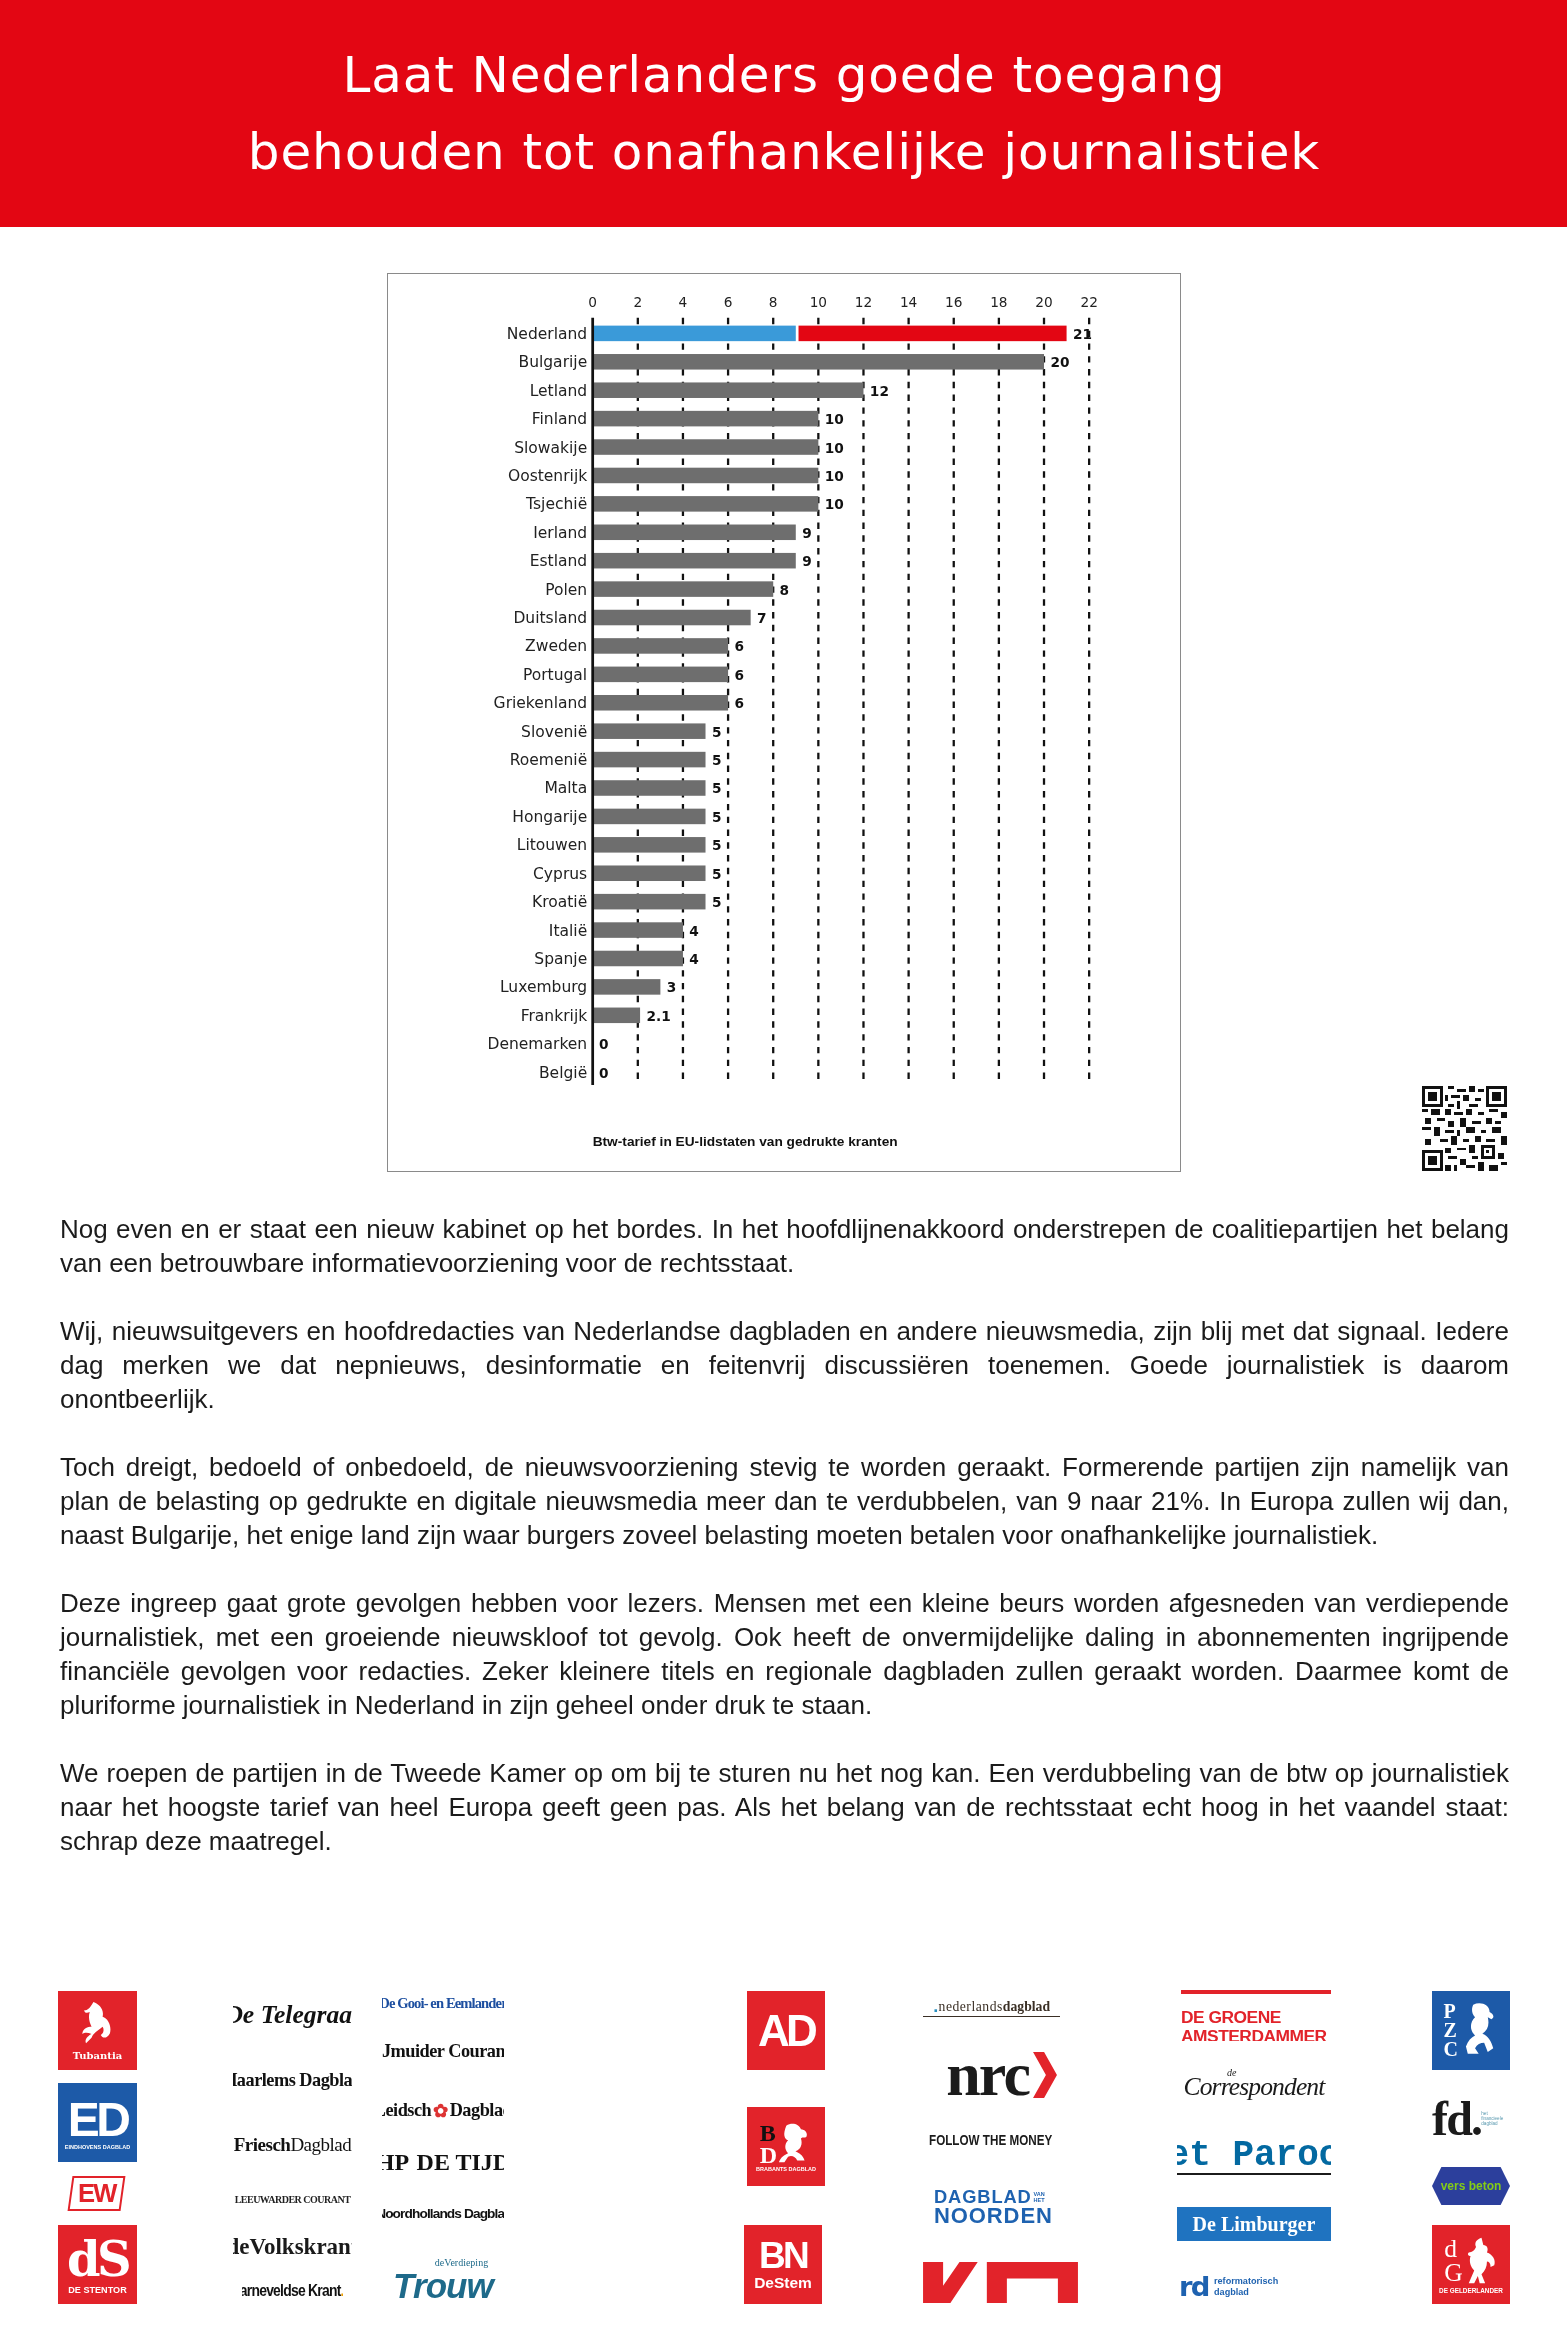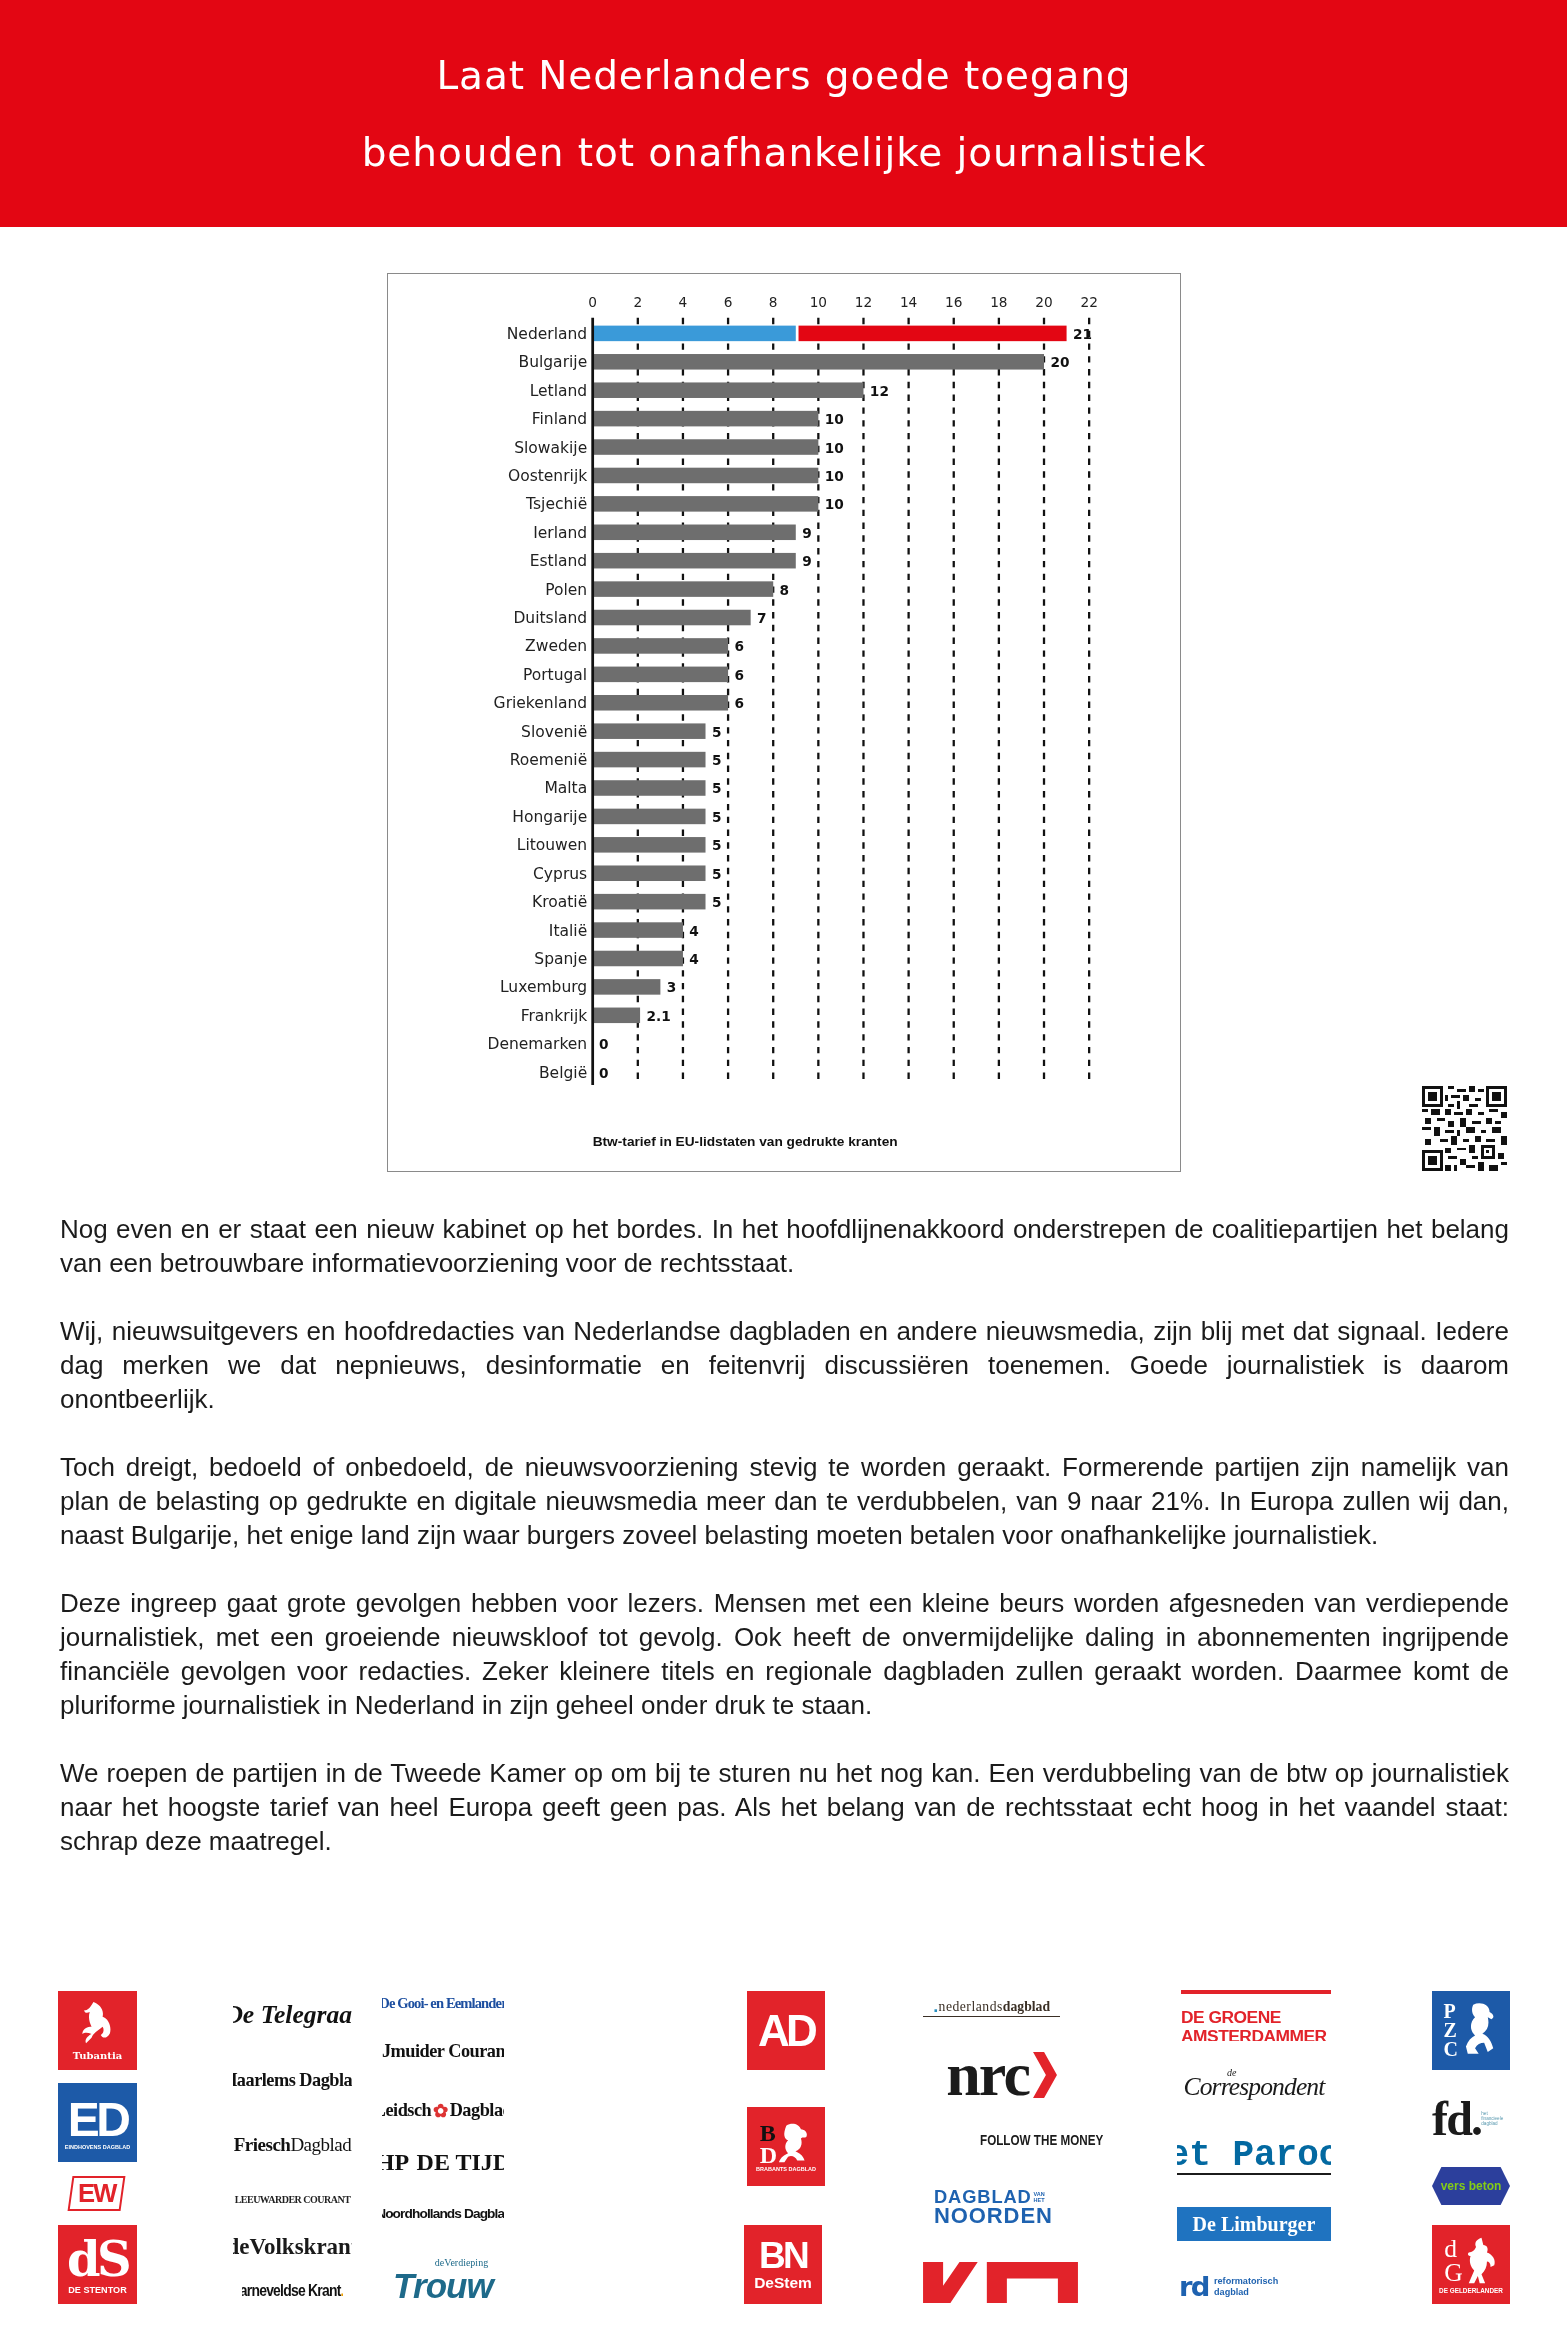"Laat Nederlanders goede toegang" .header .line { font-size: 39px -> 50px }
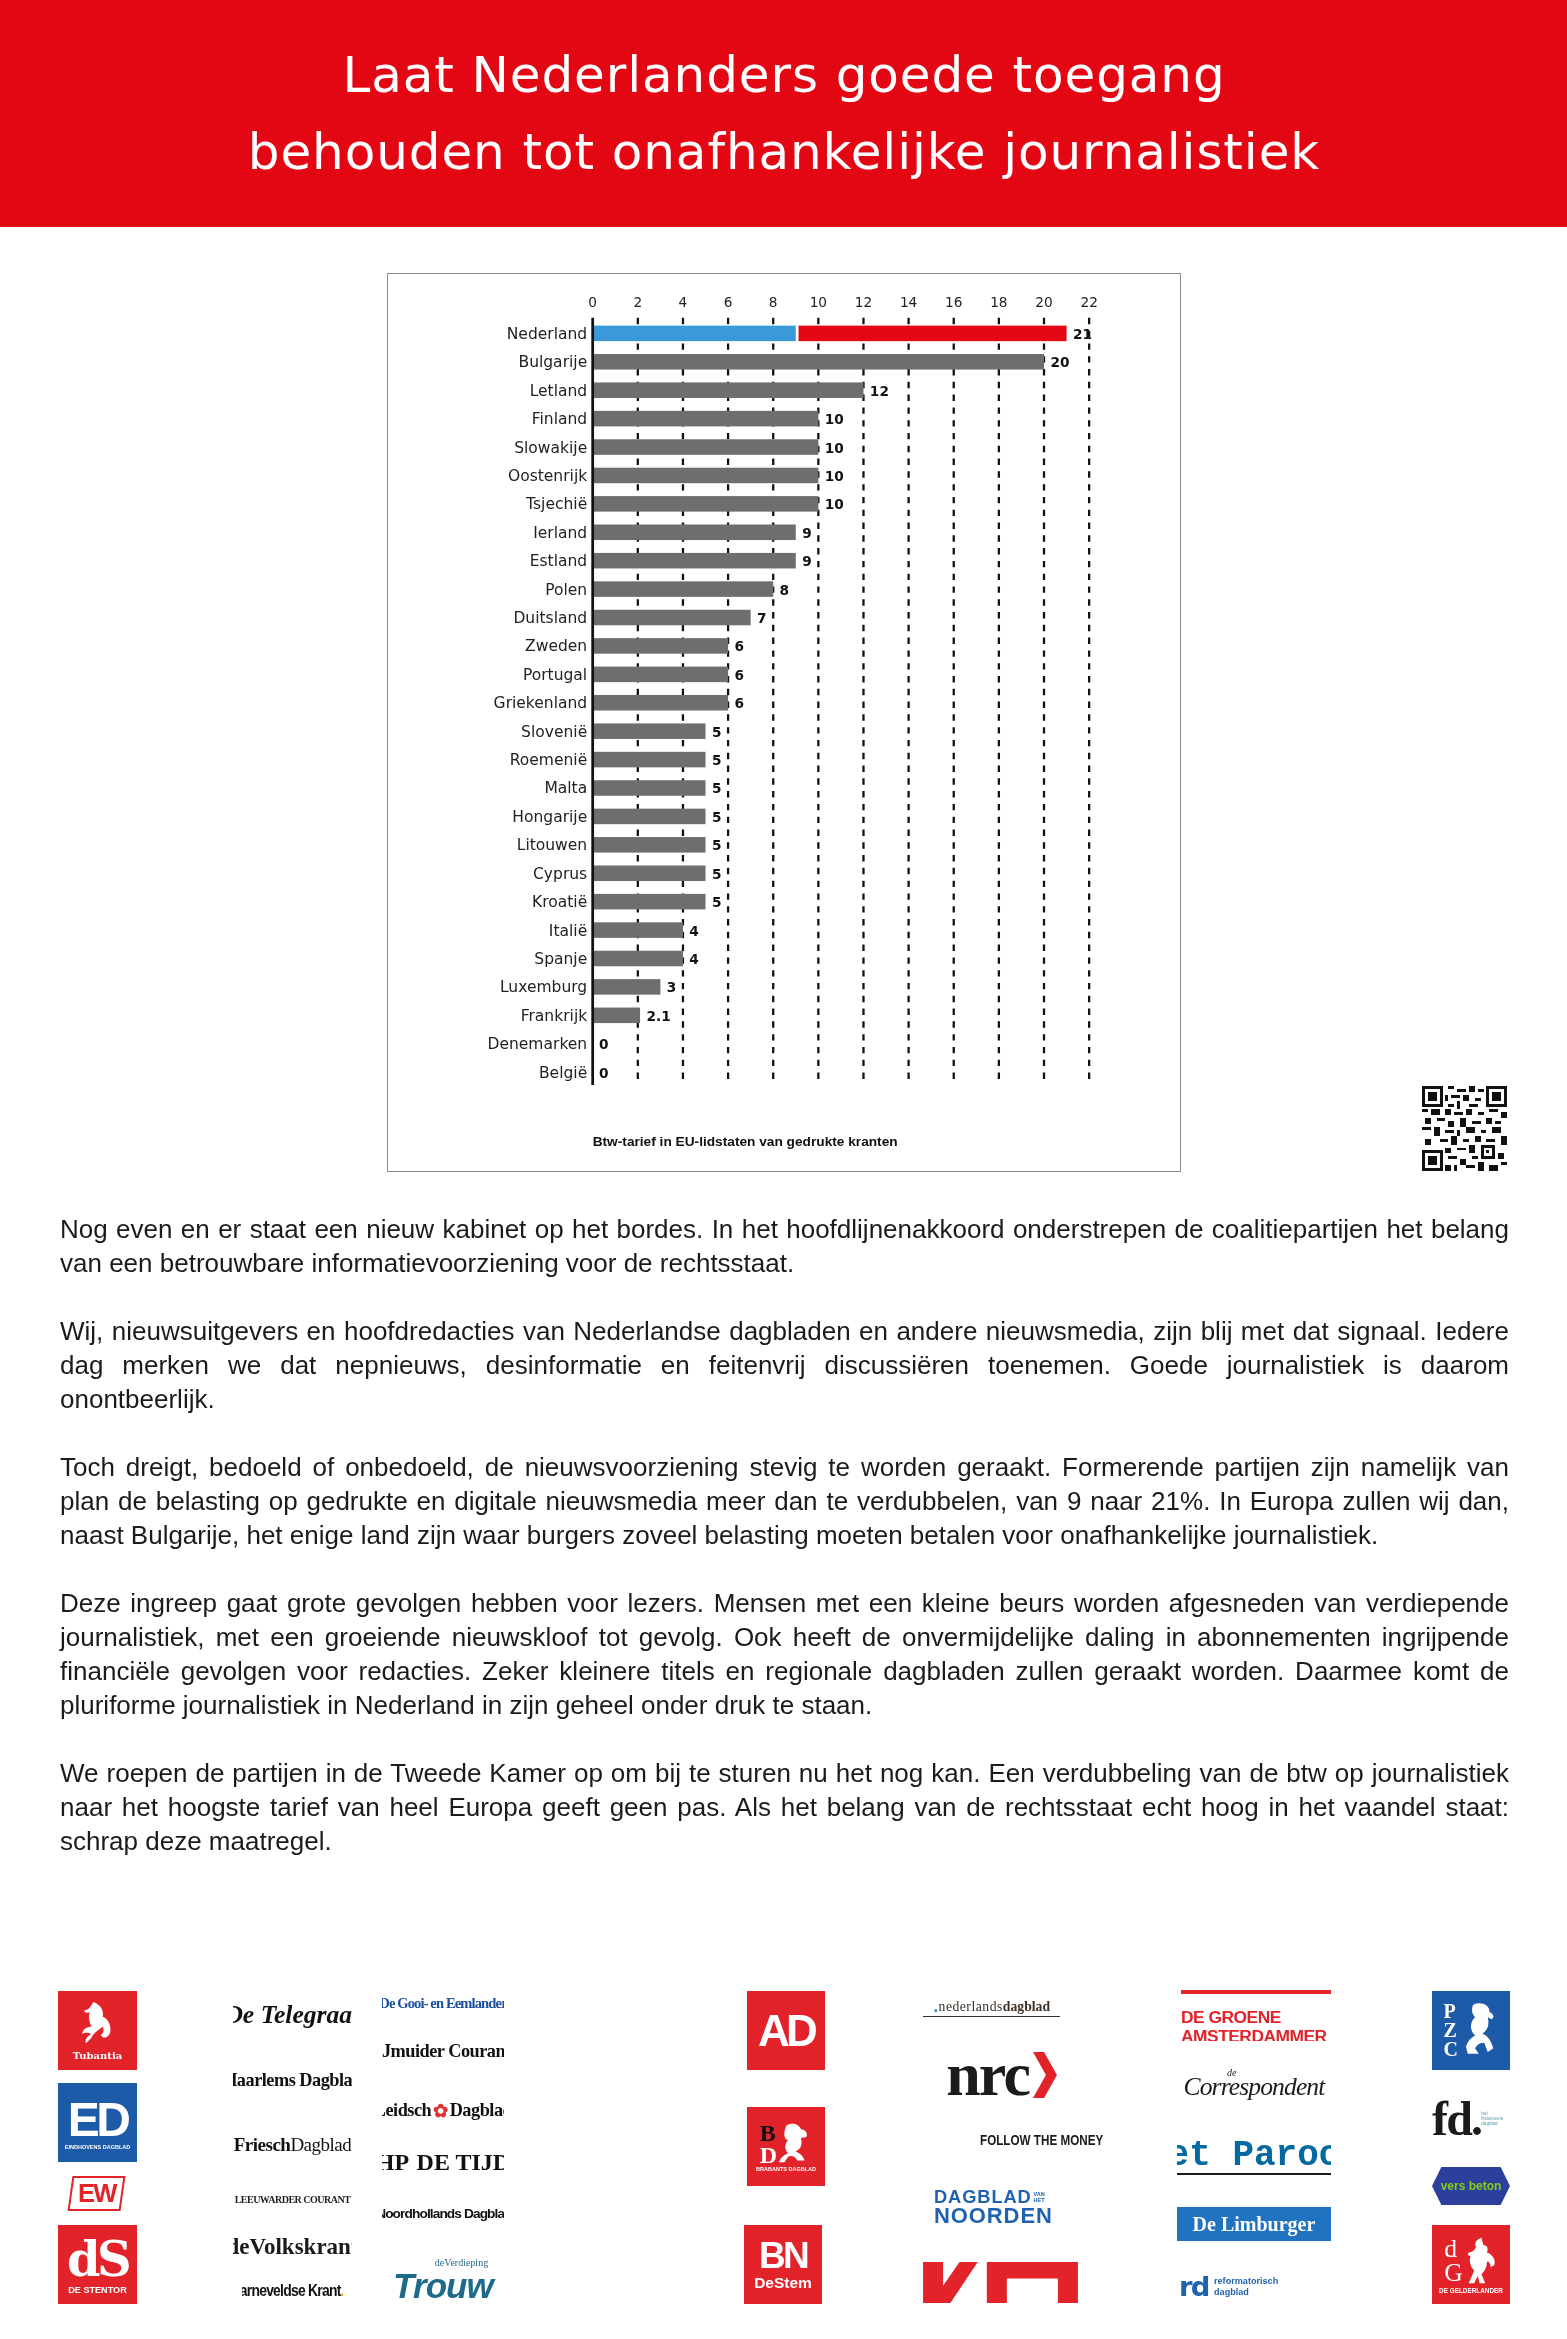"FOLLOW THE MONEY" div.logo { left: 974px -> 923px }
